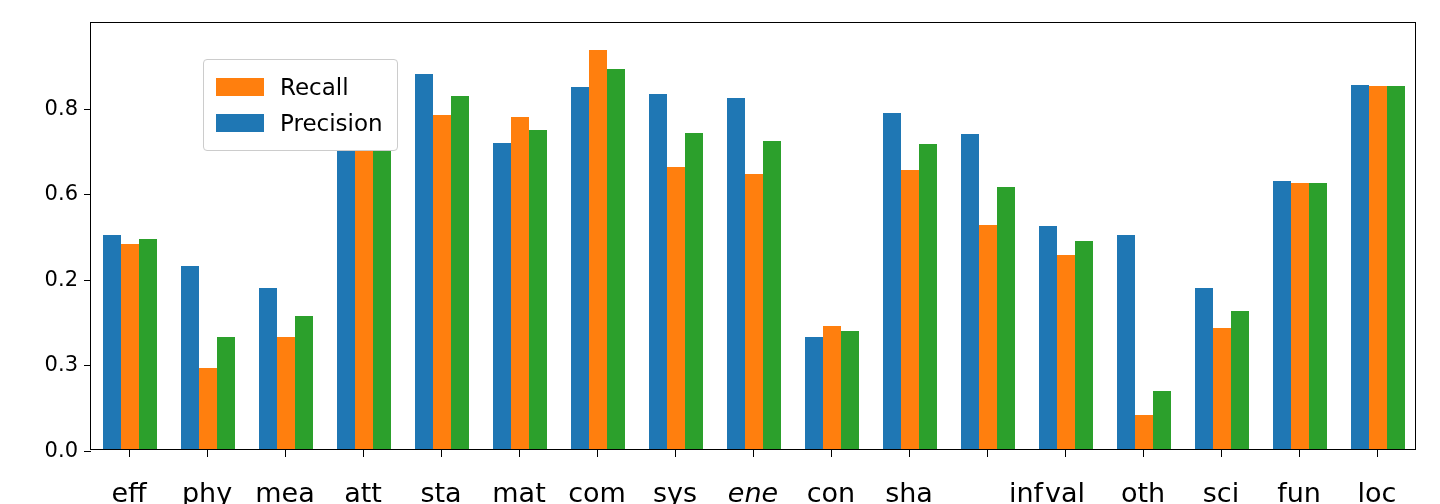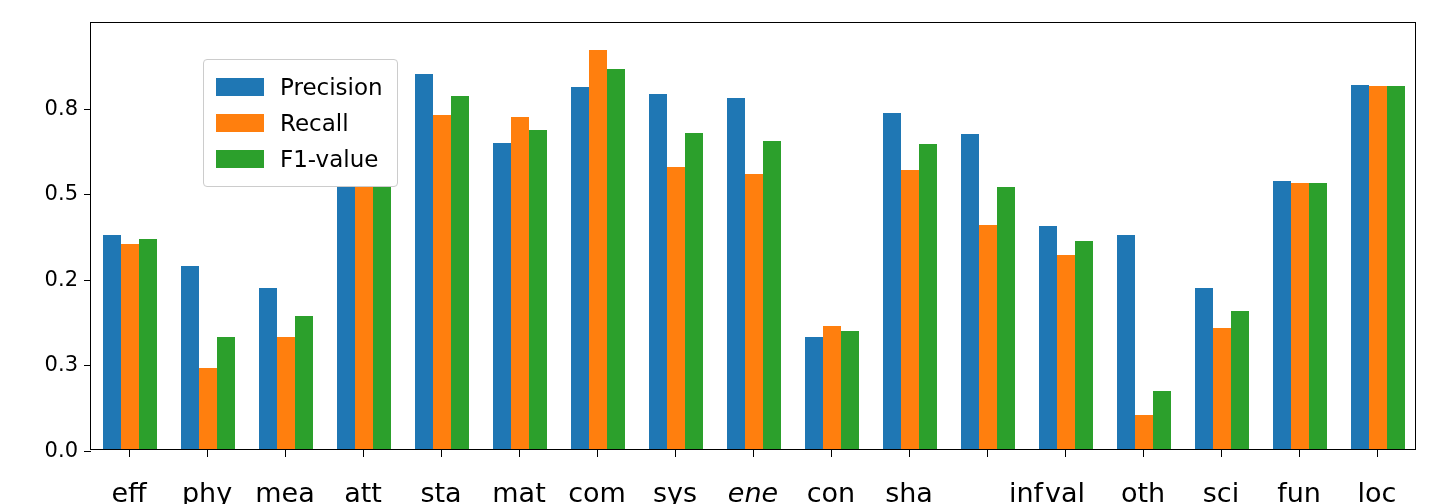"Precision" div.legend-row { order: before "Recall" -> after "Recall" }
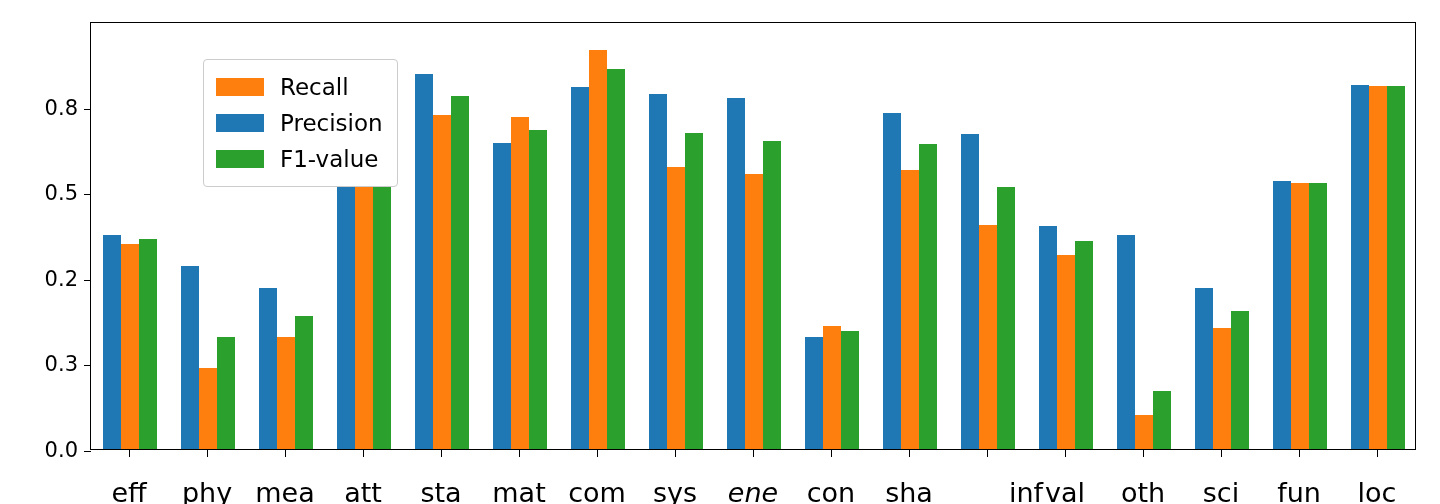"F1-value" div.legend-row { html: <div> <span></span> <span>F1-value</span> </div> -> none }
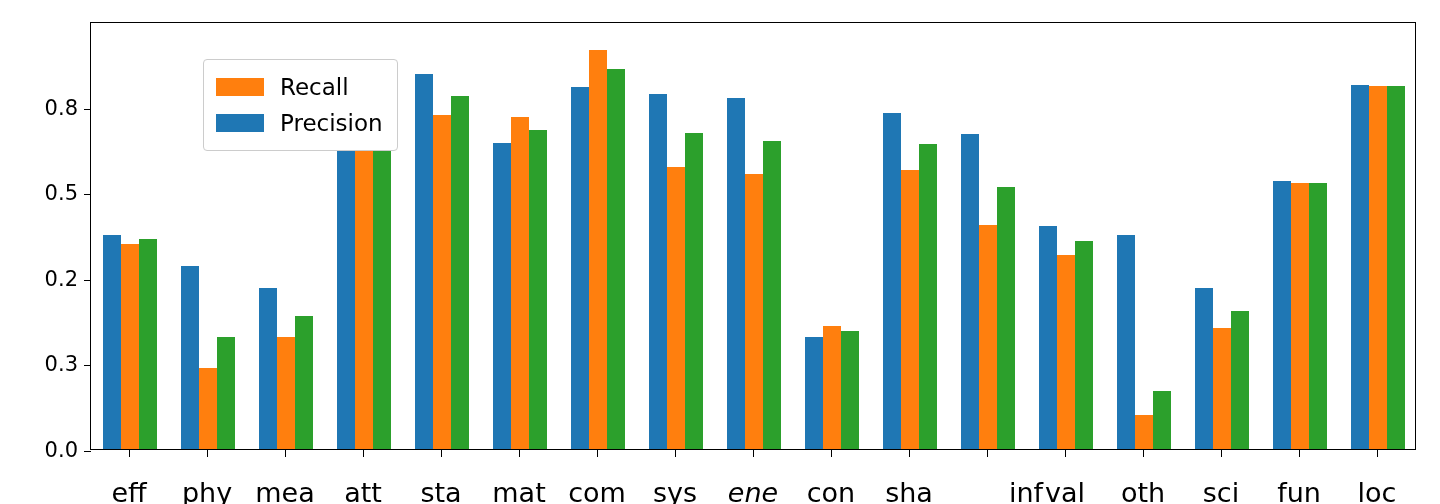"0.5" div.y-lab { text: 0.5 -> 0.6 }
